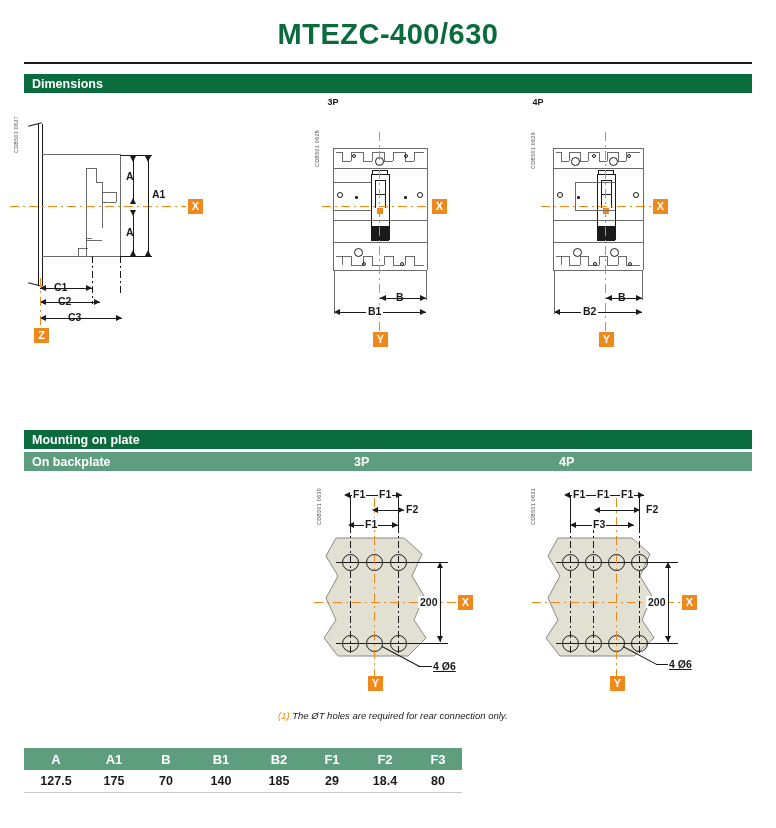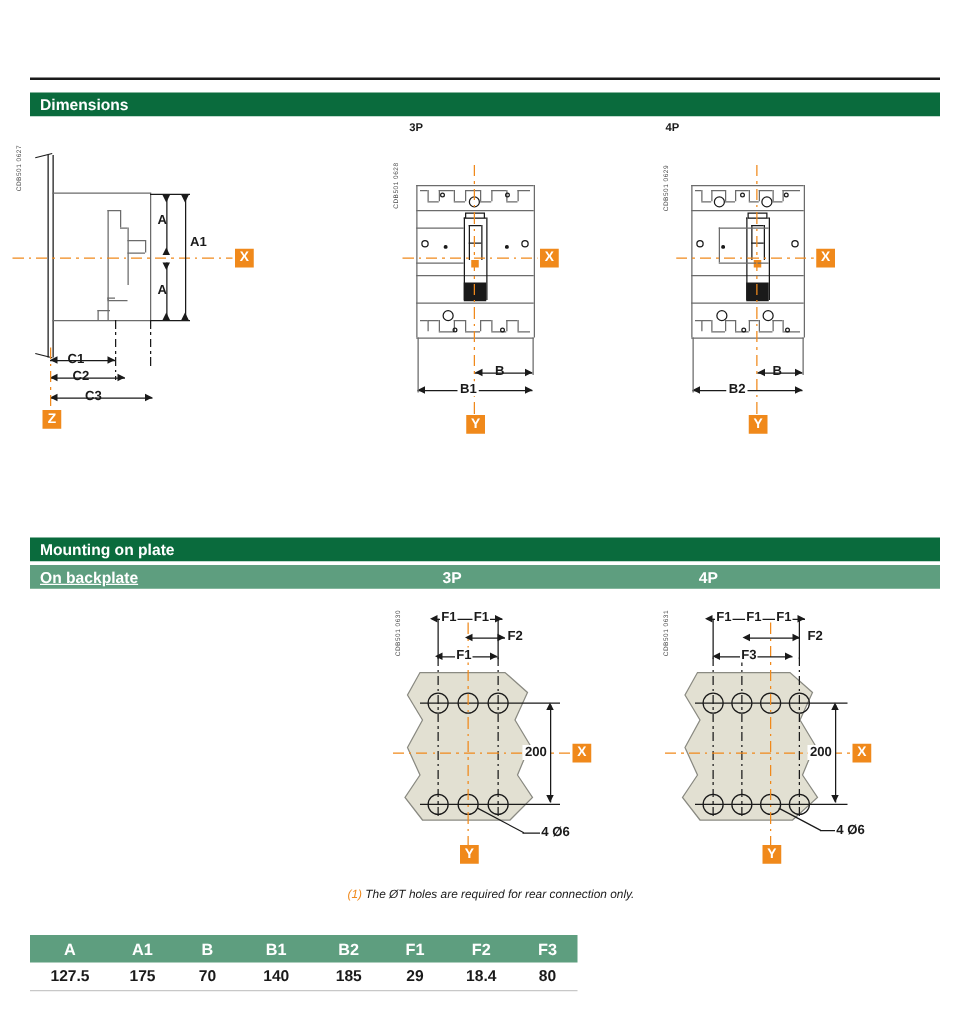"MTEZC-400/630" div.title { html: none -> <div>MTEZC-400/630</div> }
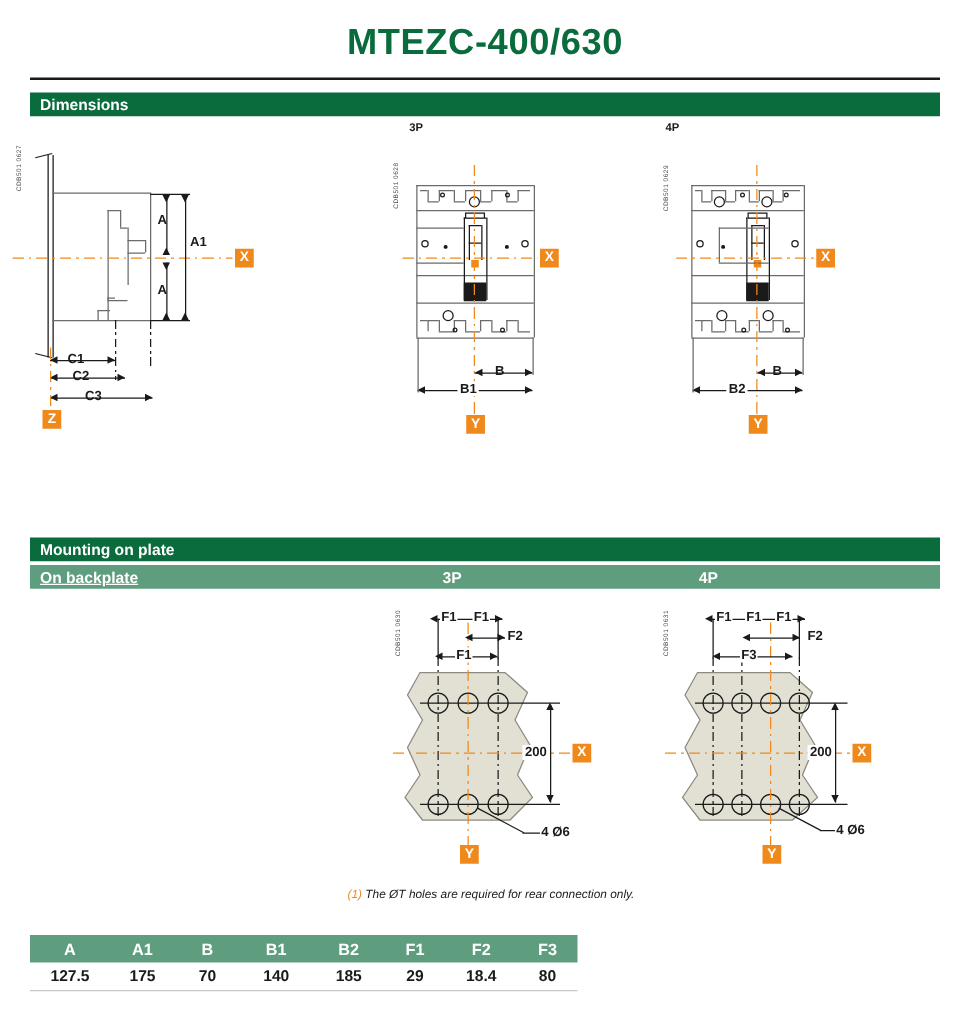"On backplate" span.lbl { text-decoration: underline -> none }
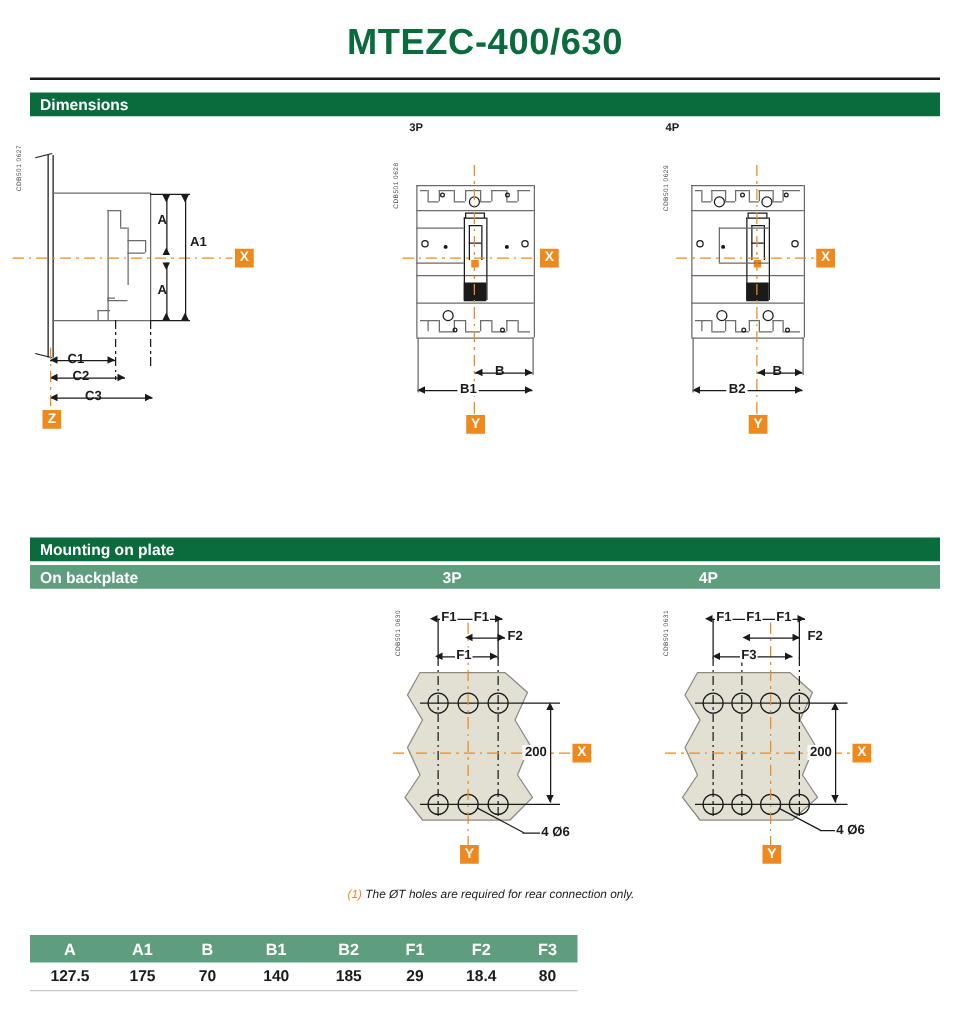"4 Ø6" .smalltxt { text-decoration: none -> underline }
